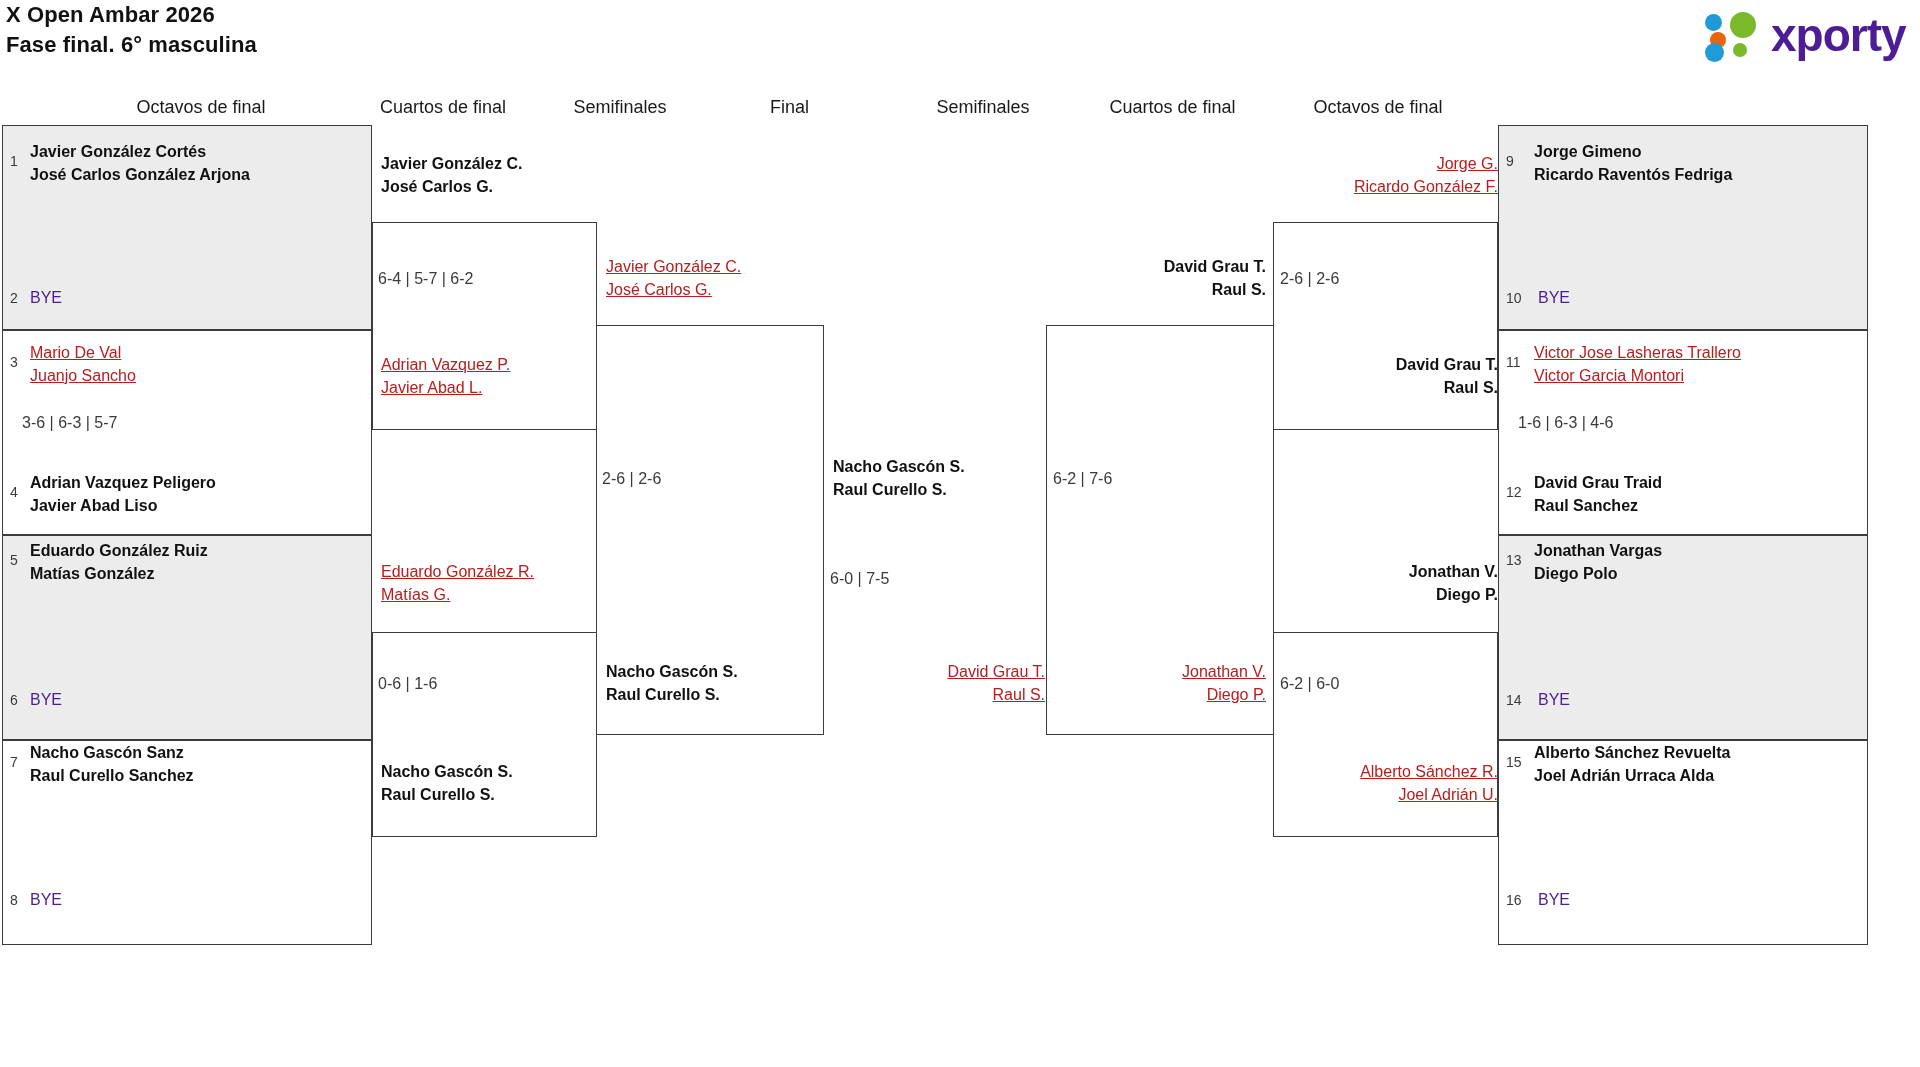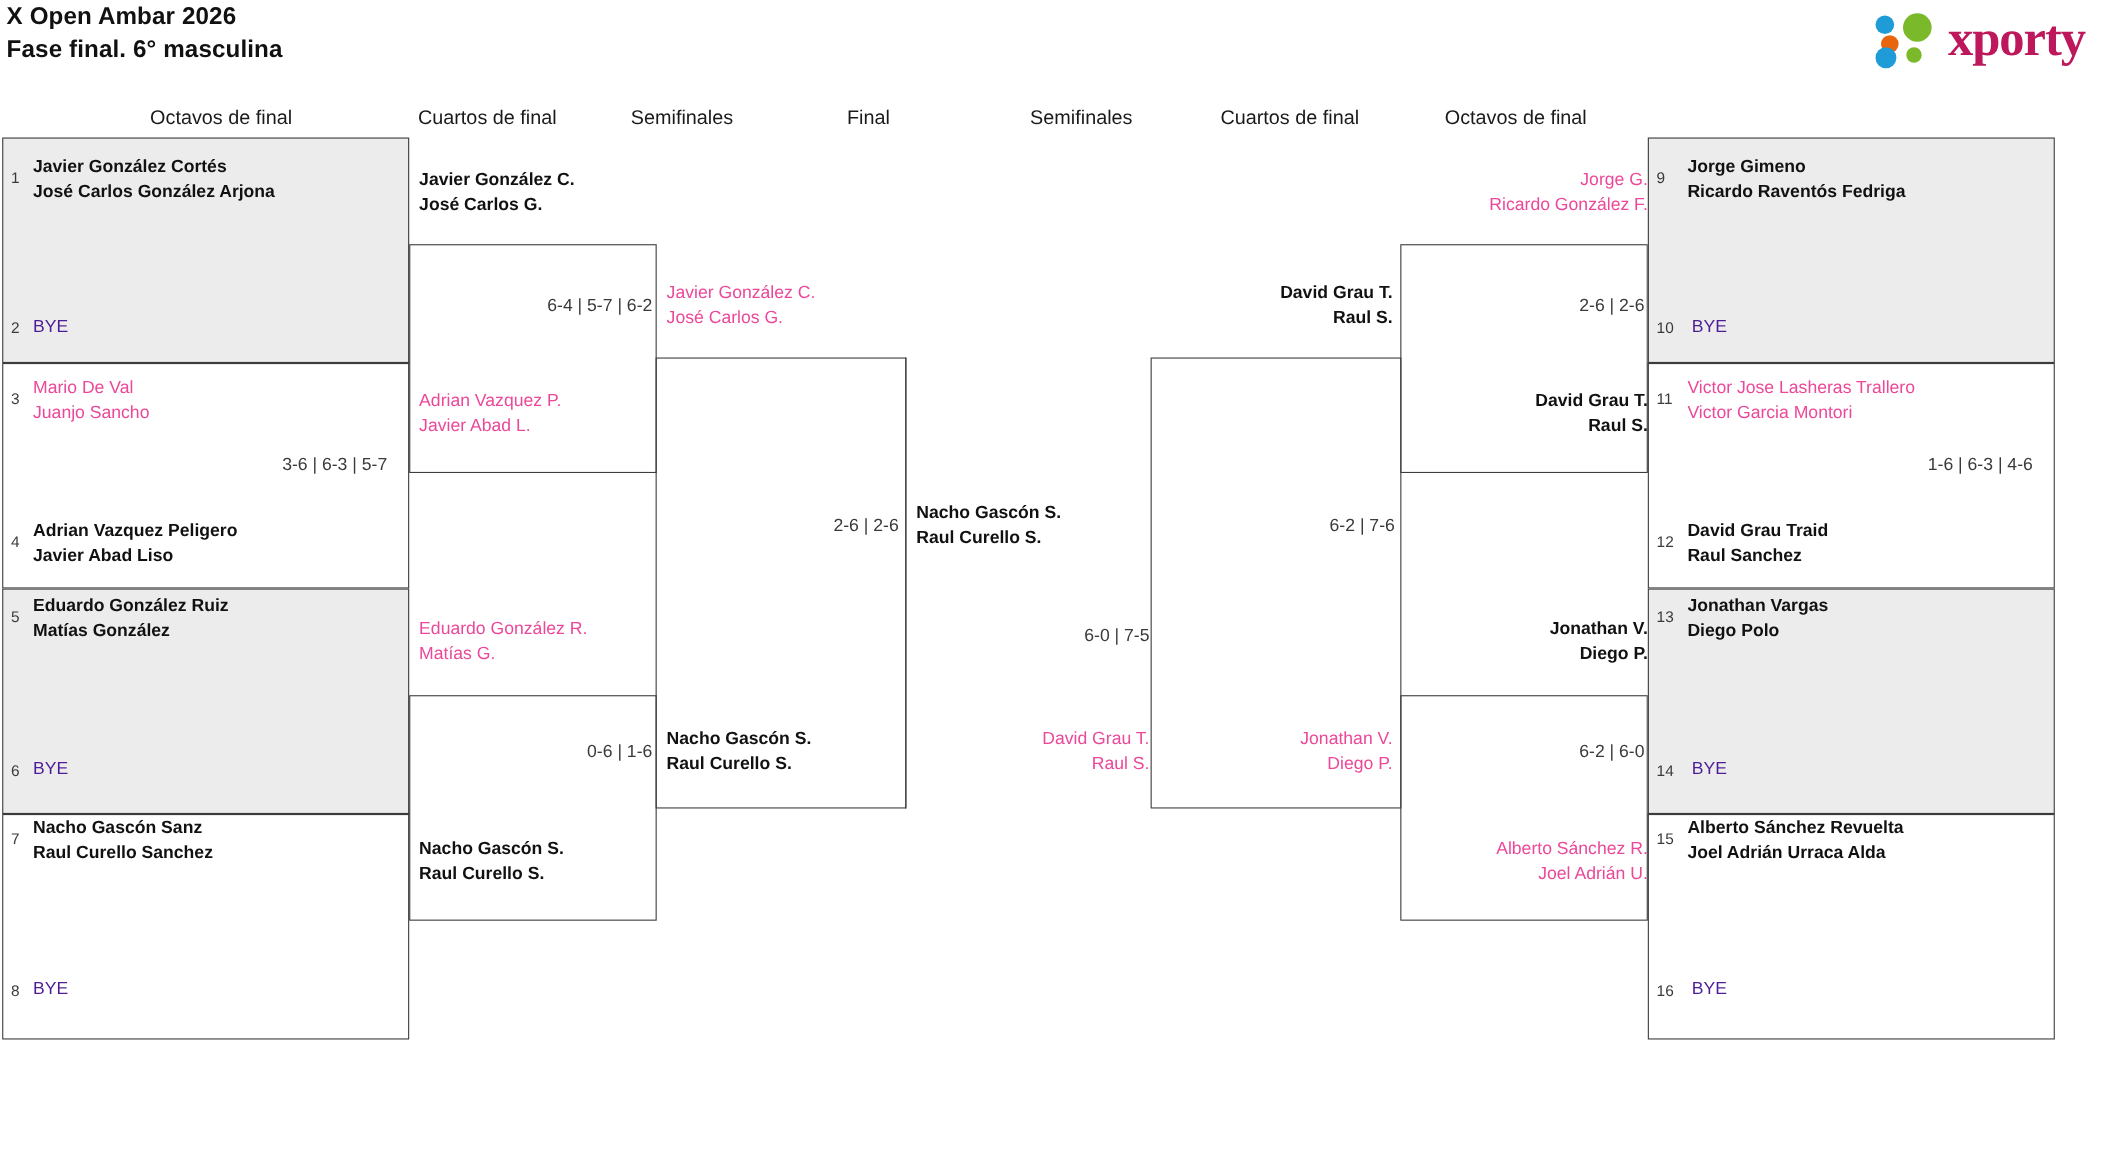"xporty" .logo-text { color: #be185d -> #4c1d95; font-family: Liberation Serif, serif -> none }
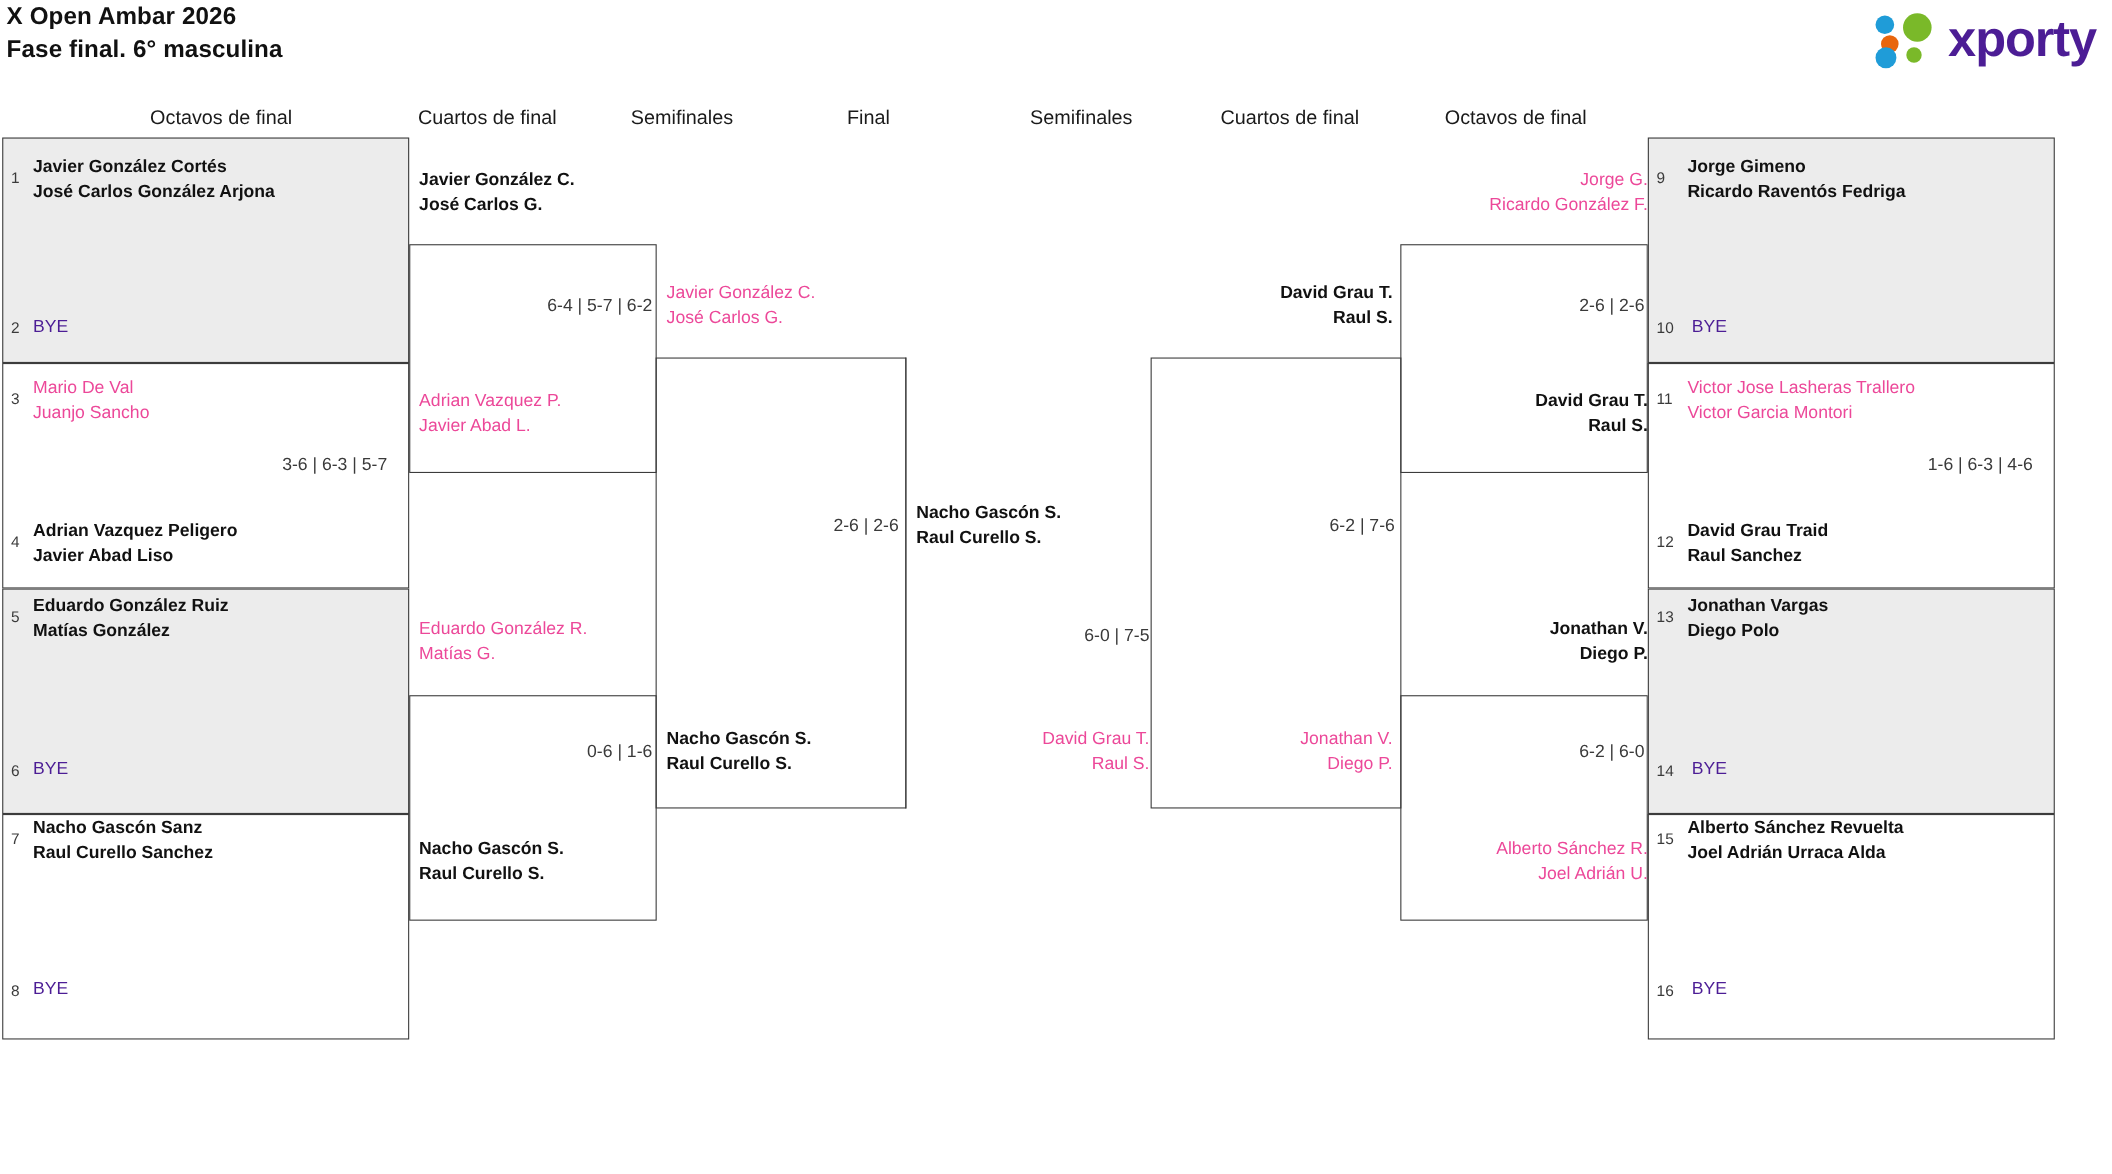"Jorge G." .lose .nm { color: #ec4899 -> #b91c1c; text-decoration: none -> underline }
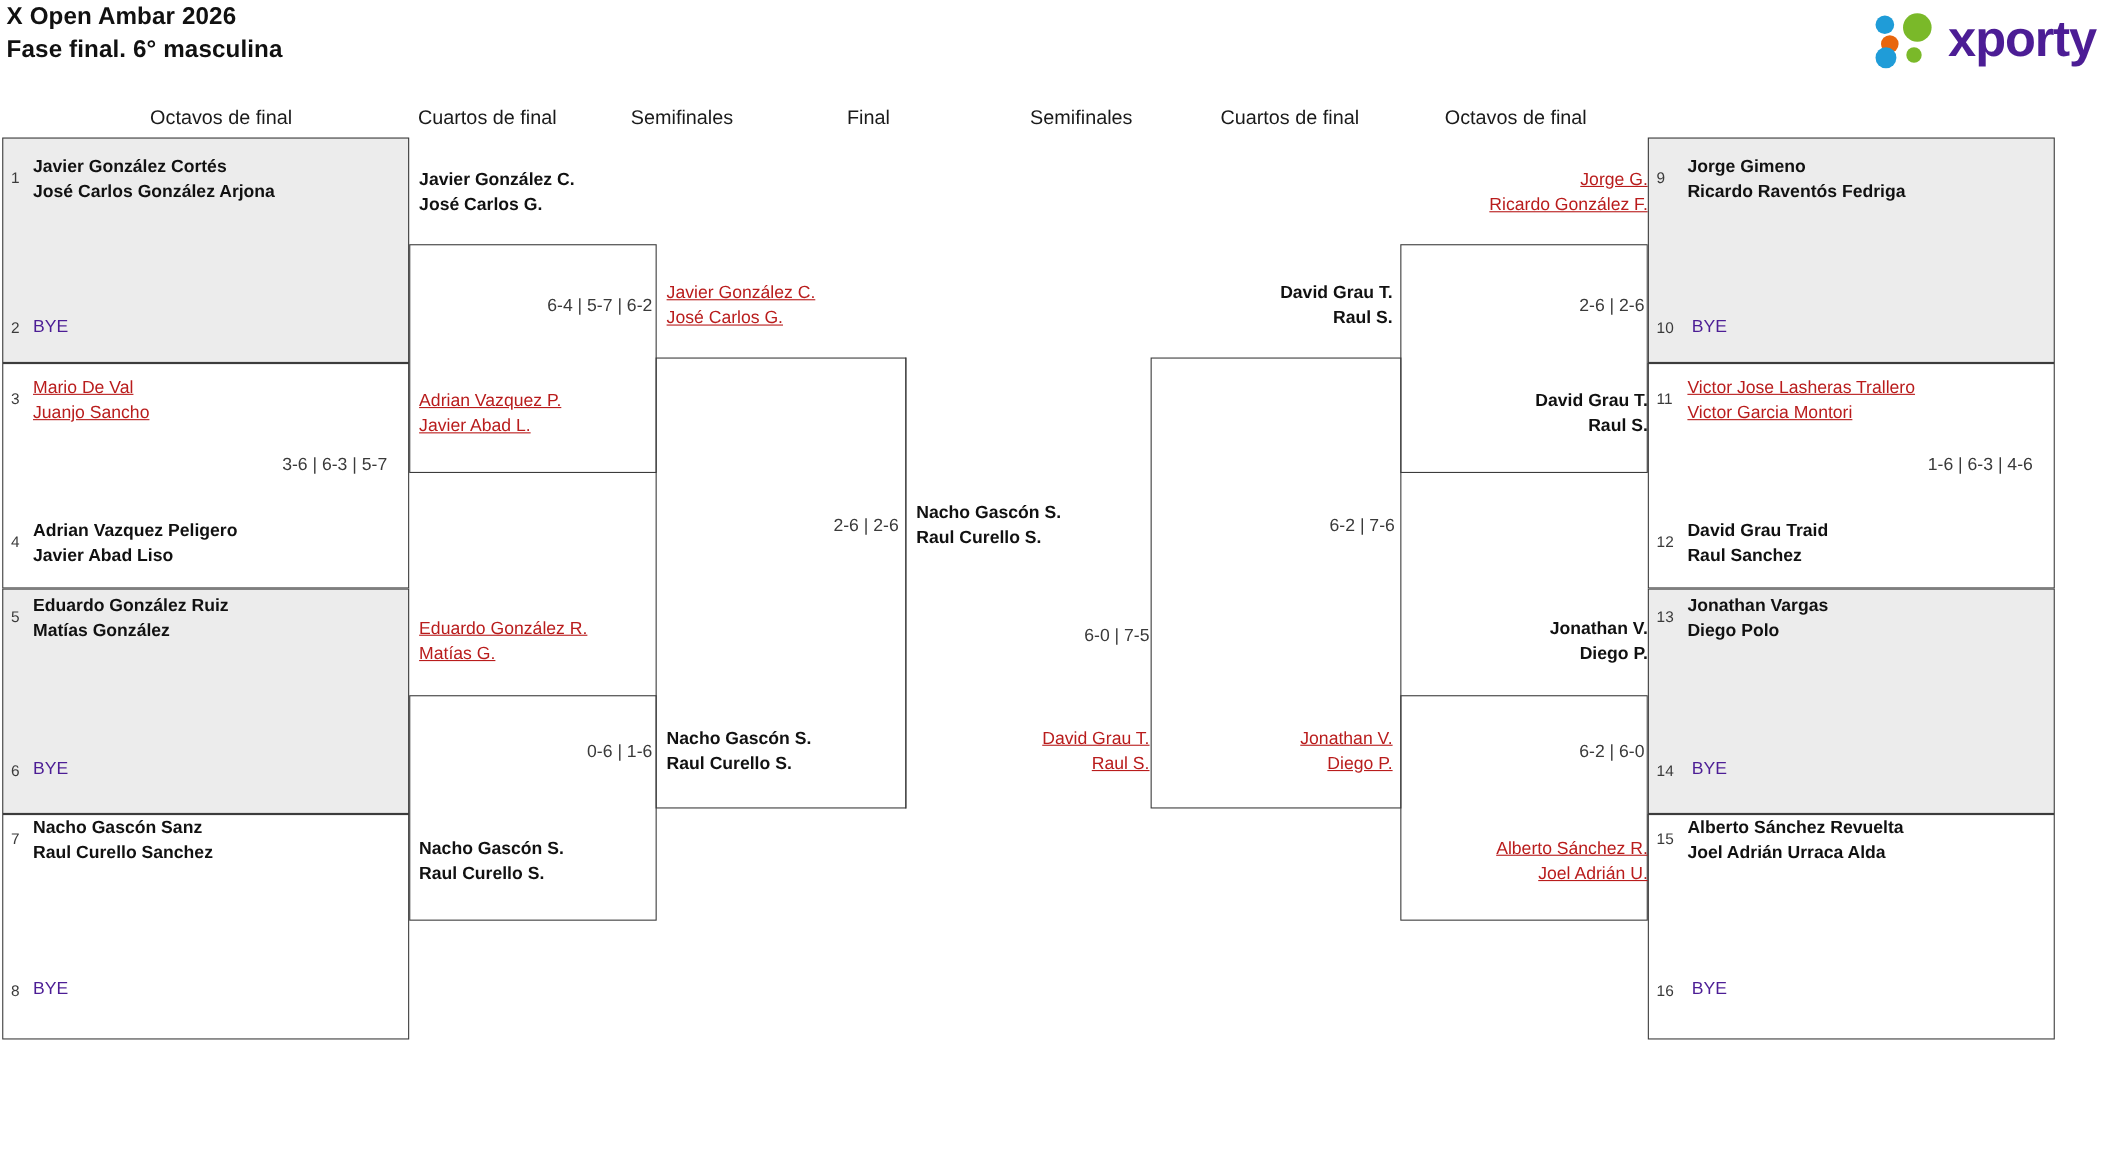"6-4 | 5-7 | 6-2" .score { text-align: right -> left }
